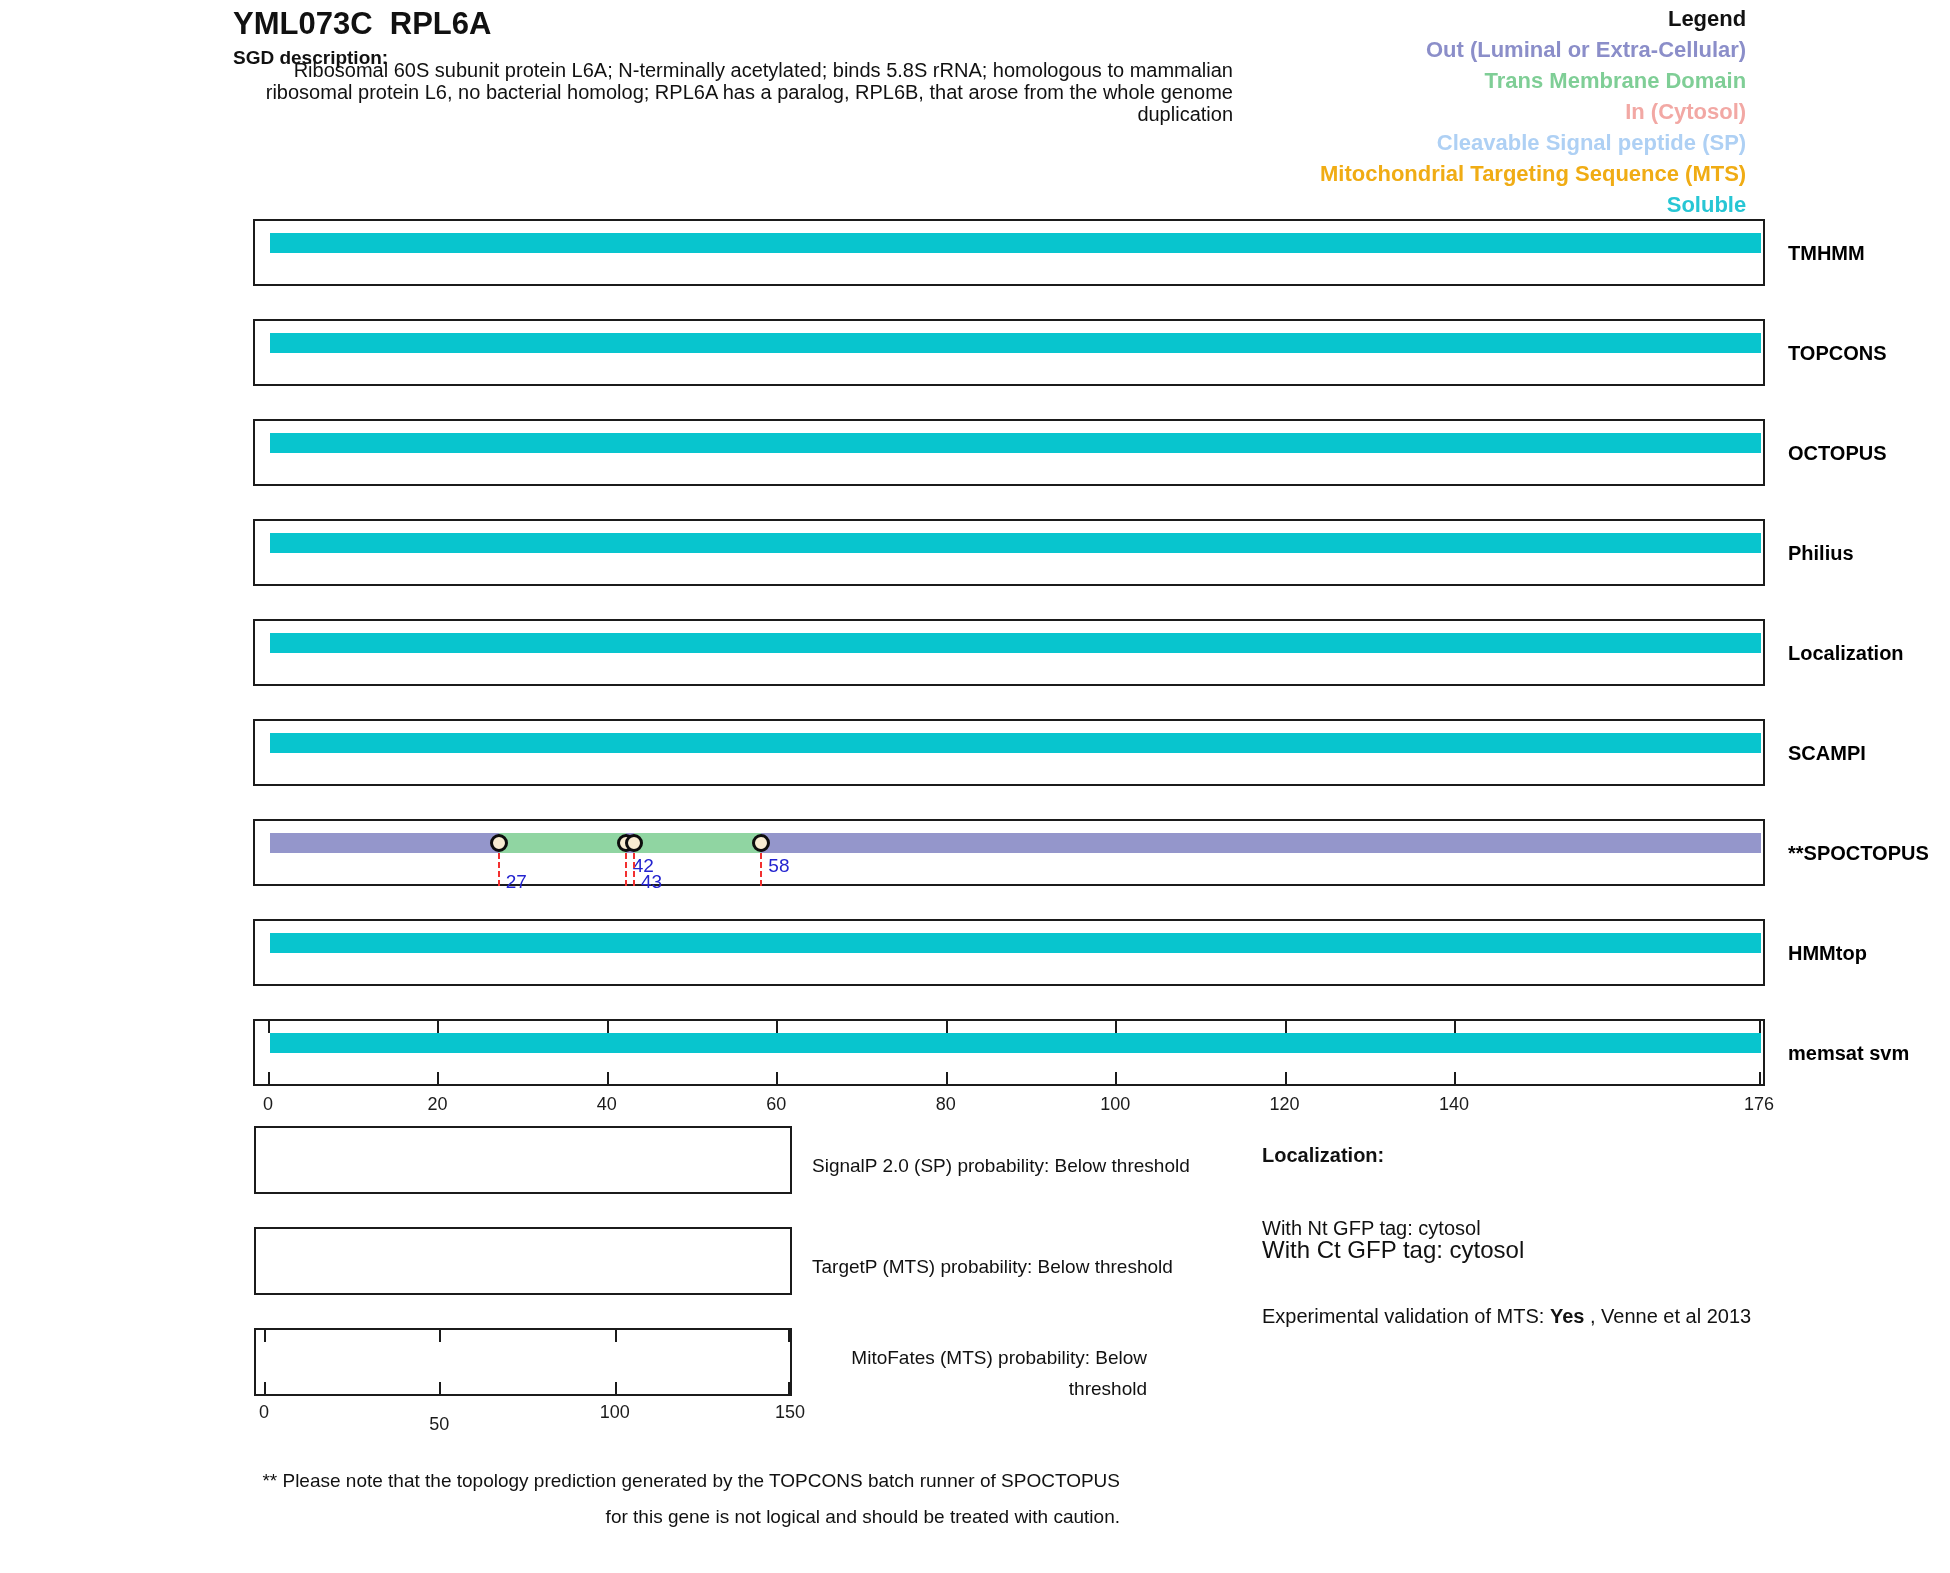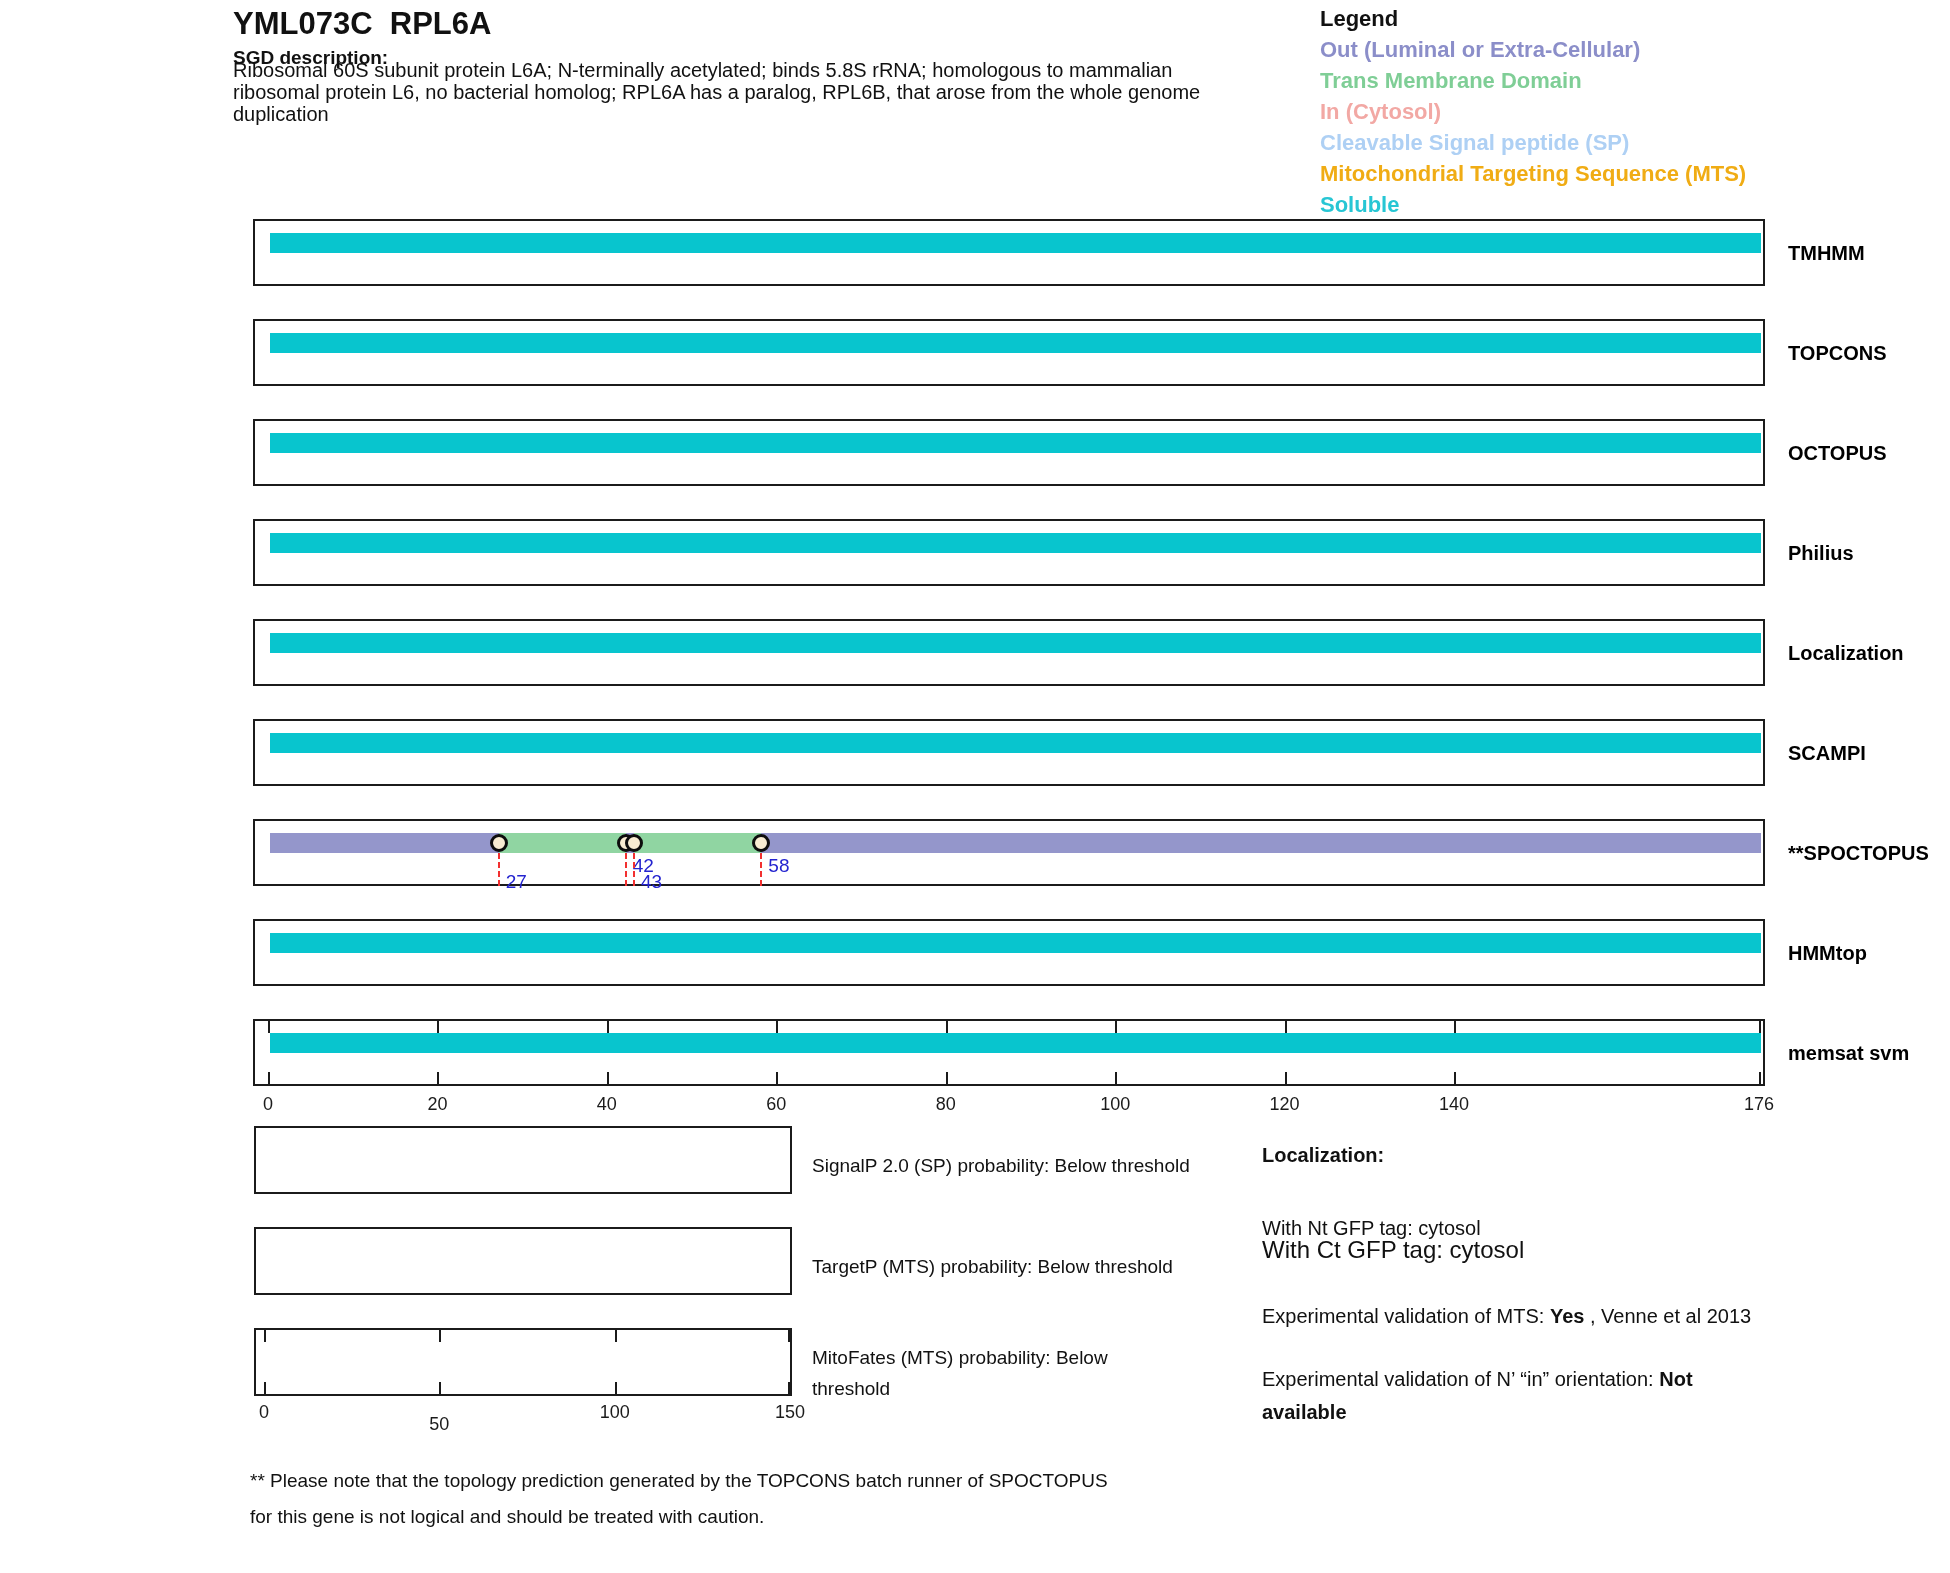"YML073C RPL6A" #canvas { text-align: none -> right }
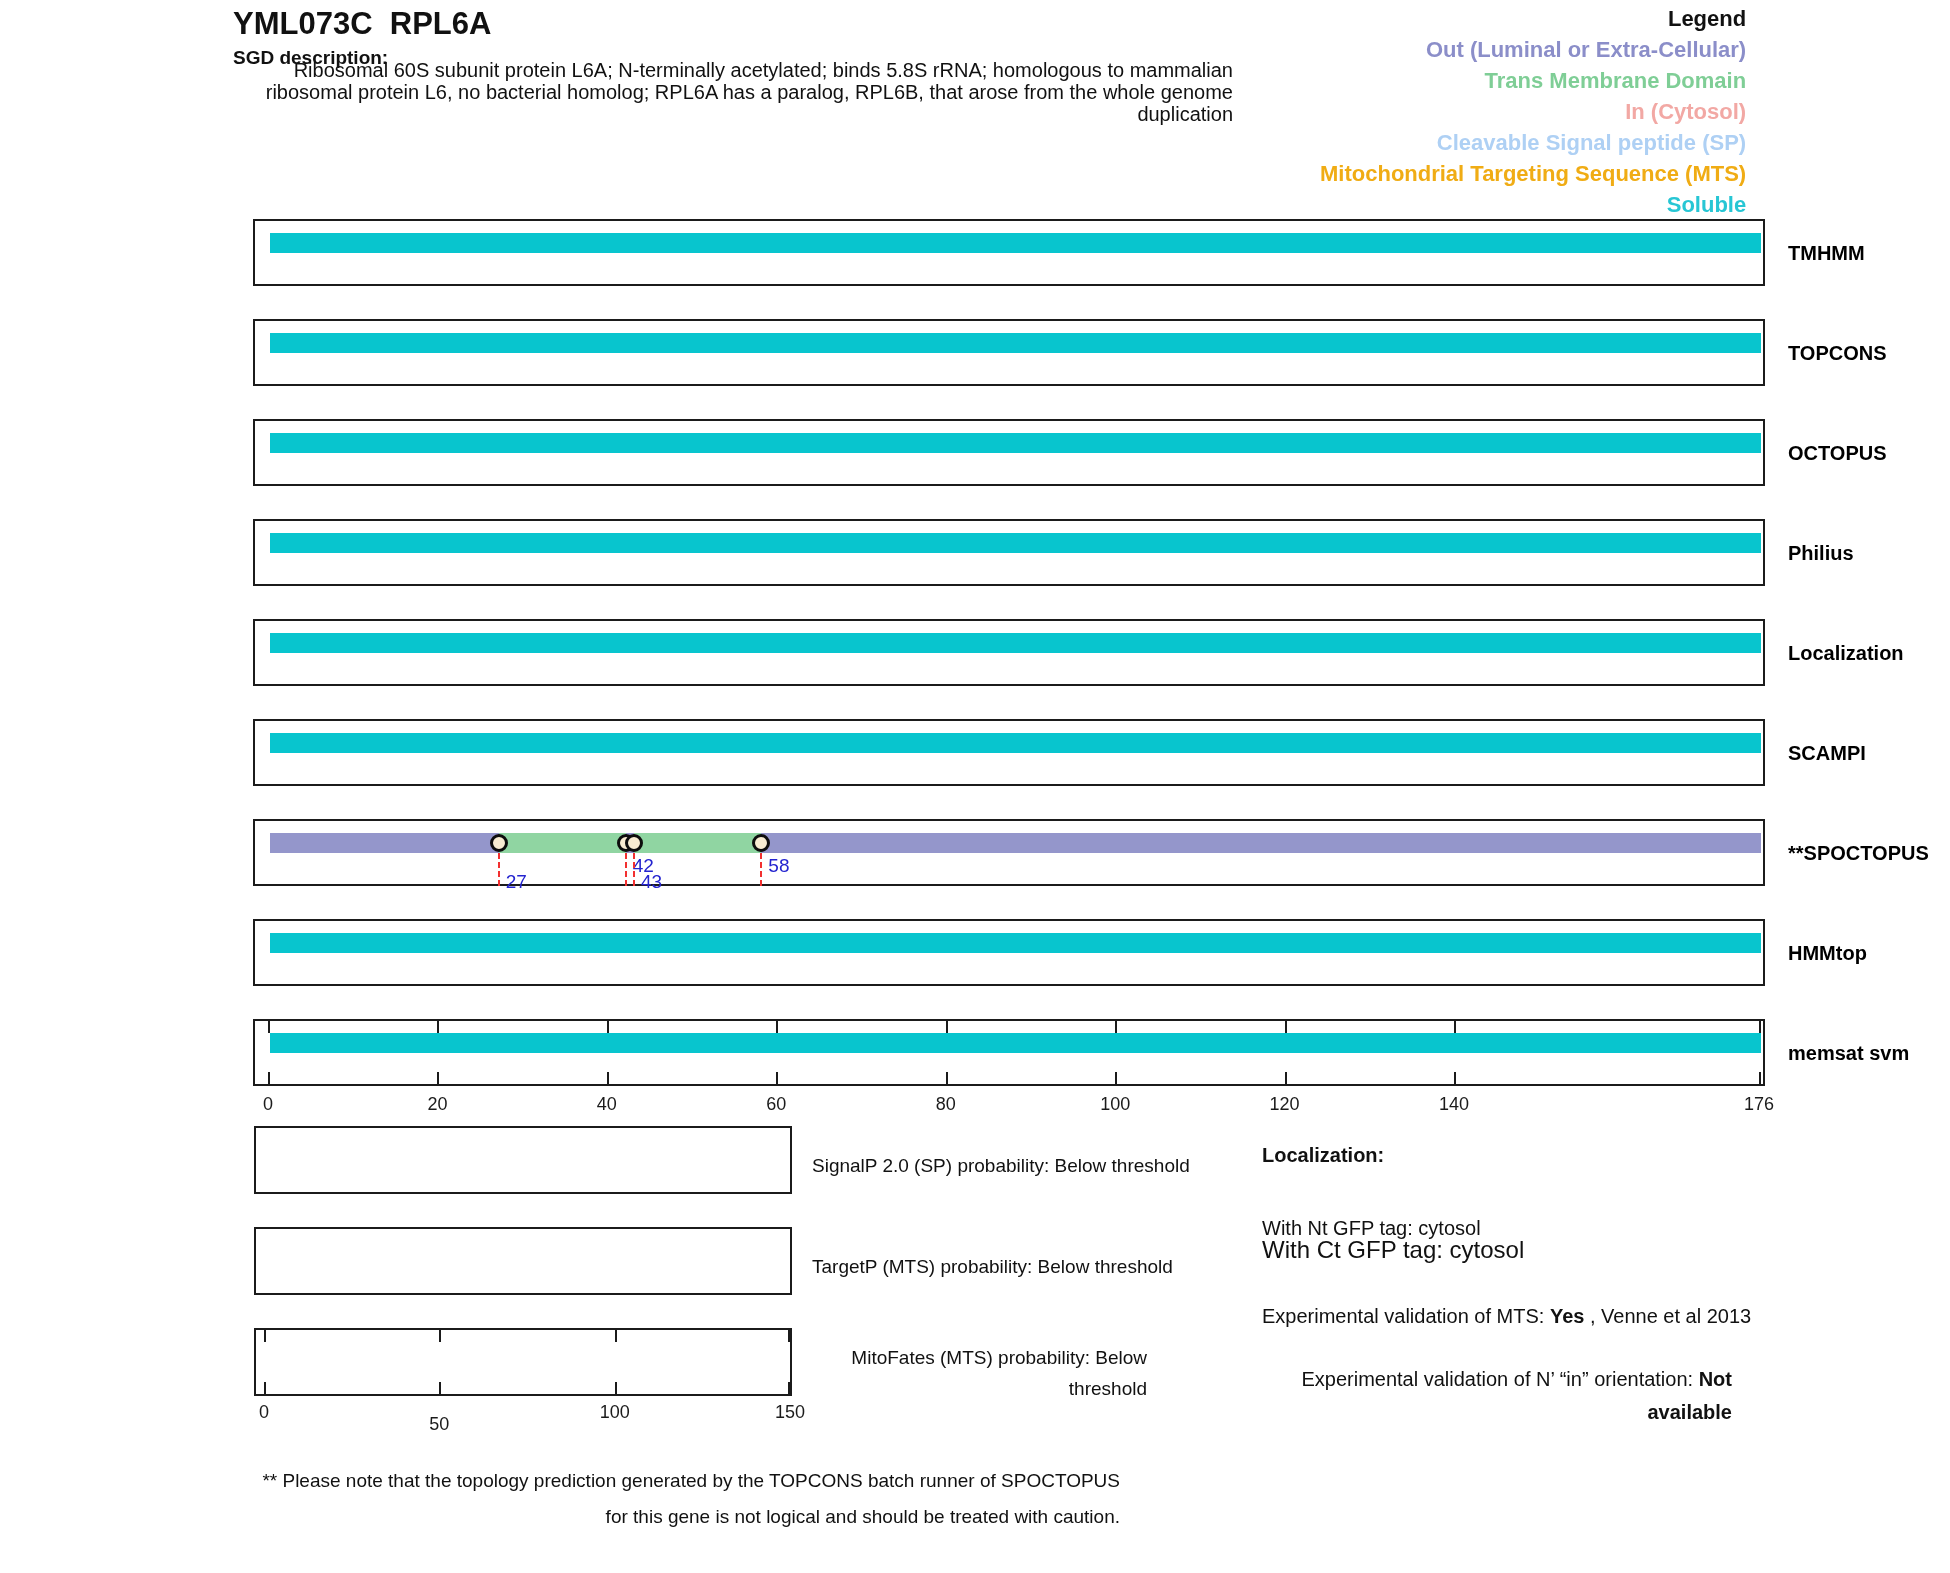"Experimental validation of N’ “in”" div.abs { html: <div><span>Experimental validation of N’ “in” orientation: </span><span>Not available</span></div> -> none }
